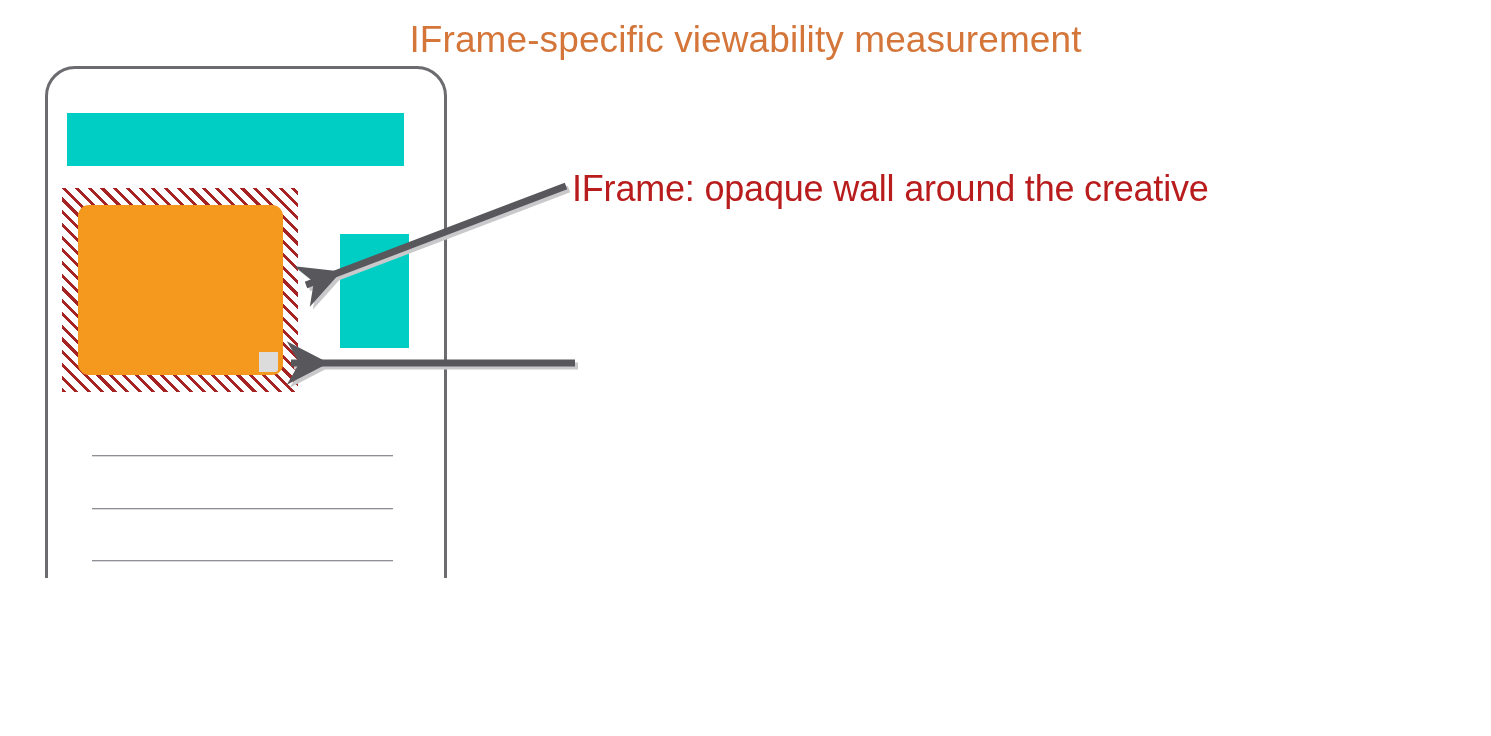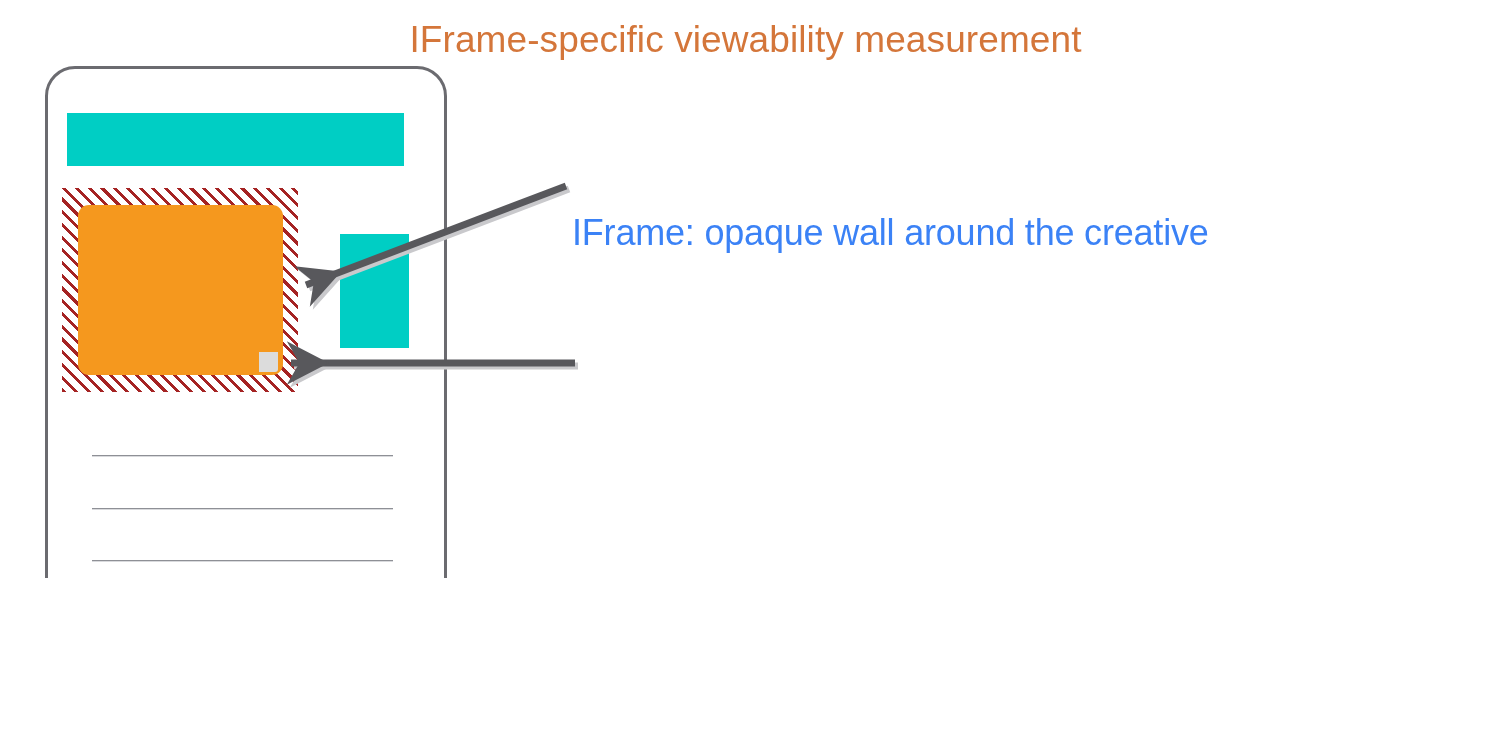"IFrame: opaque wall around the" .callout { color: #3b82f6 -> #b91c1c; margin-top: 44px -> none }
